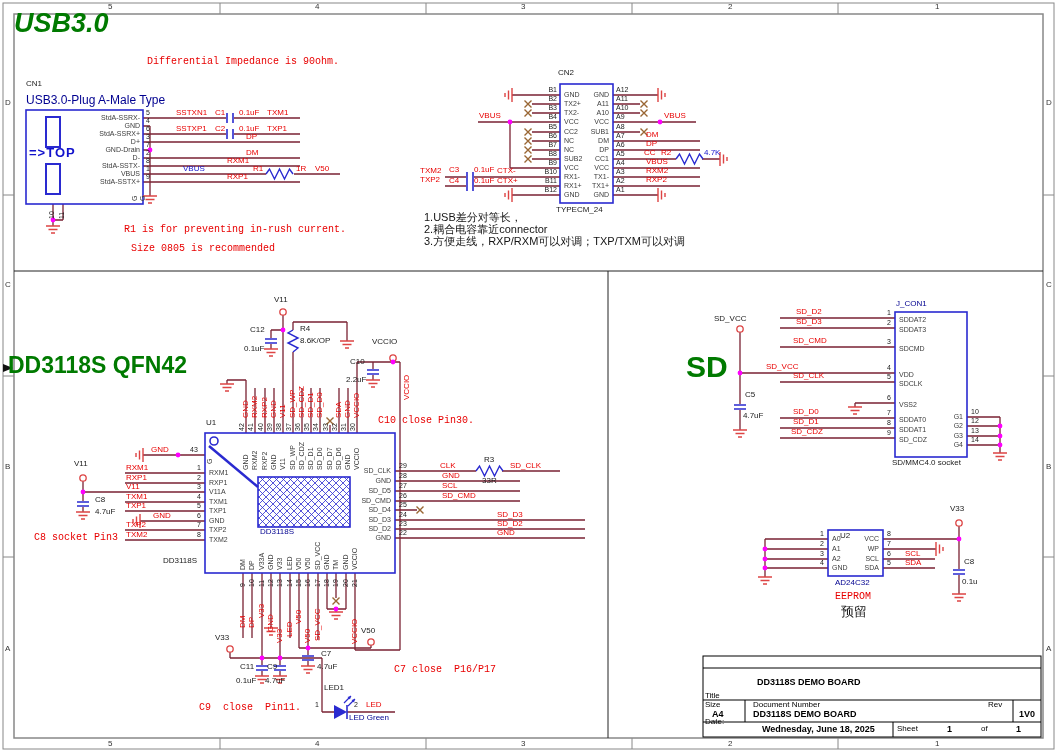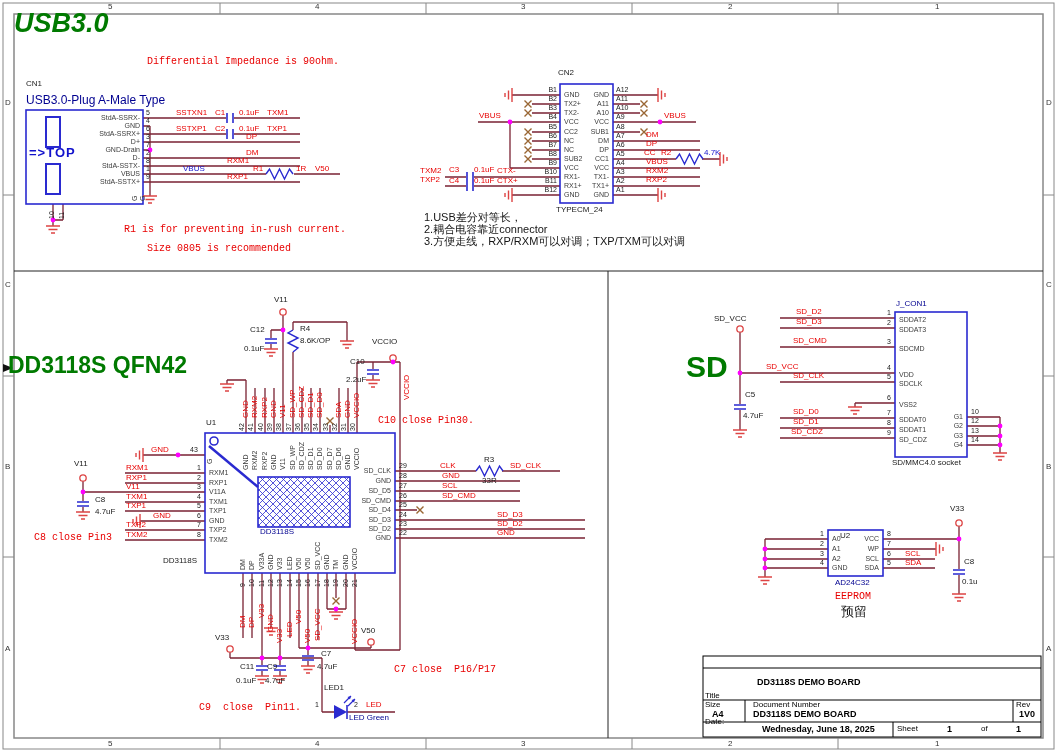"Size 0805 is recommended" span.lb { left: 147px -> 131px }
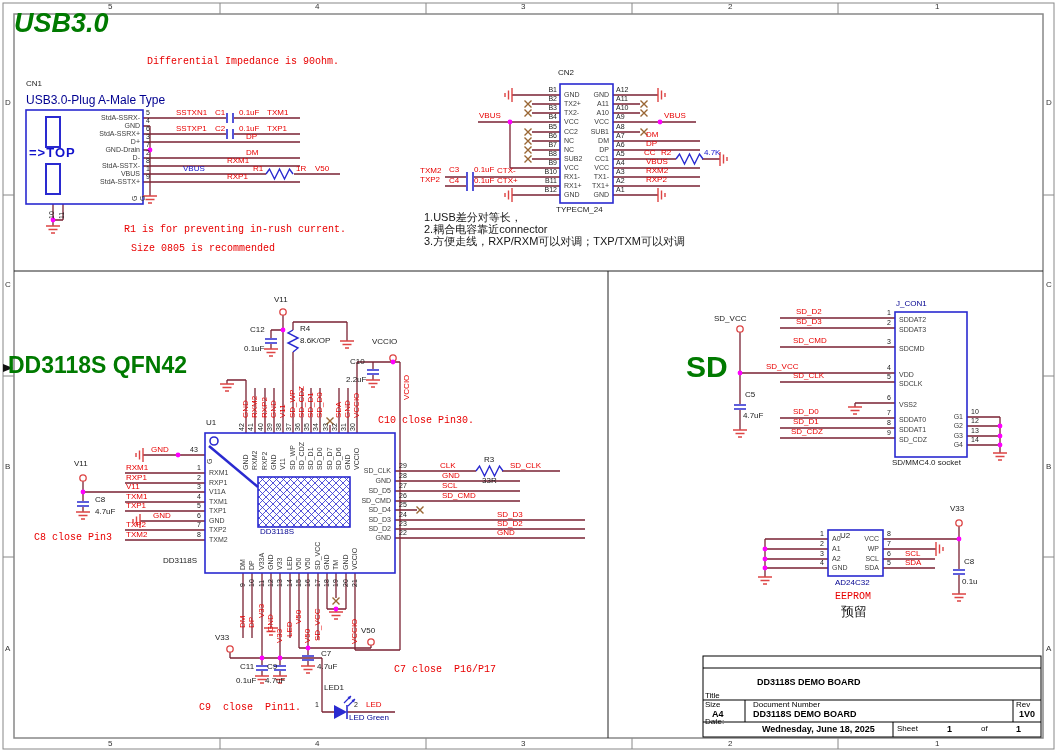"C8 close Pin3" span.lb { text: close -> socket }
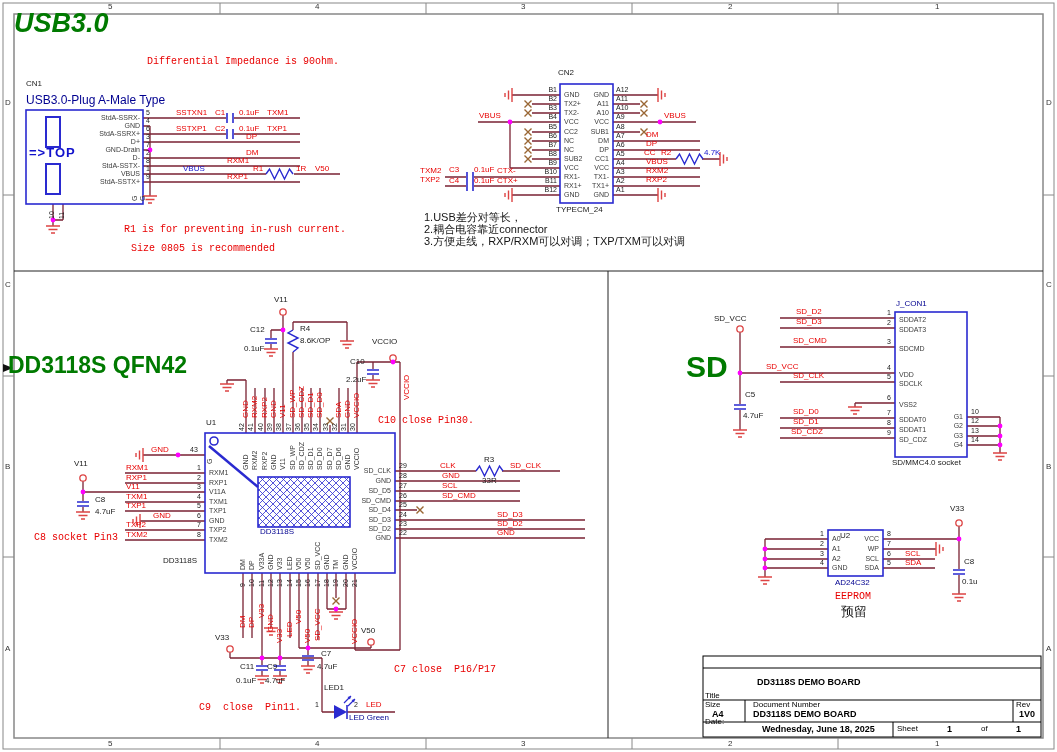"Rev" span.lb { left: 1016px -> 988px }
